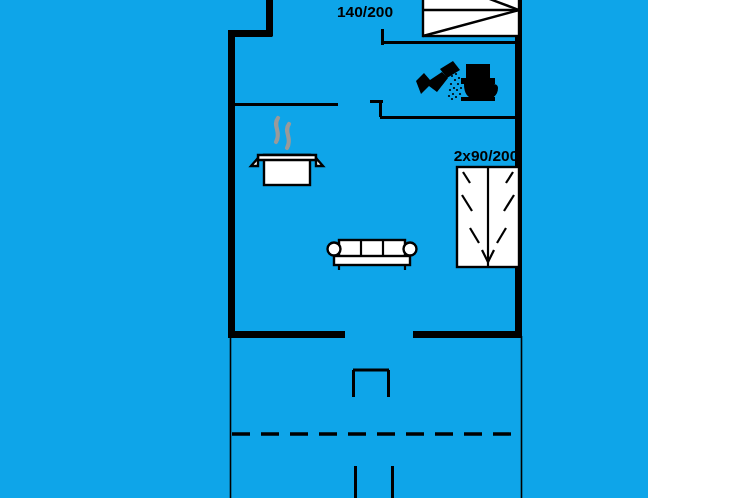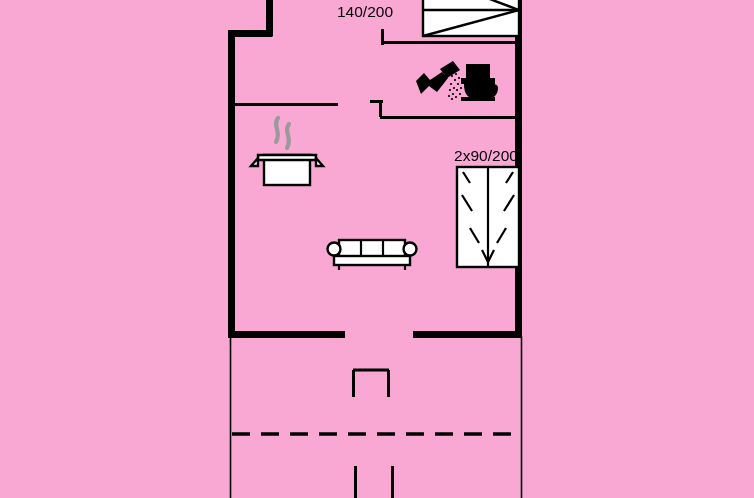"140/200" #floorplan-root { background: #f9a8d4 -> #0ea5e9; font-weight: none -> bold; width: 754px -> 648px }
